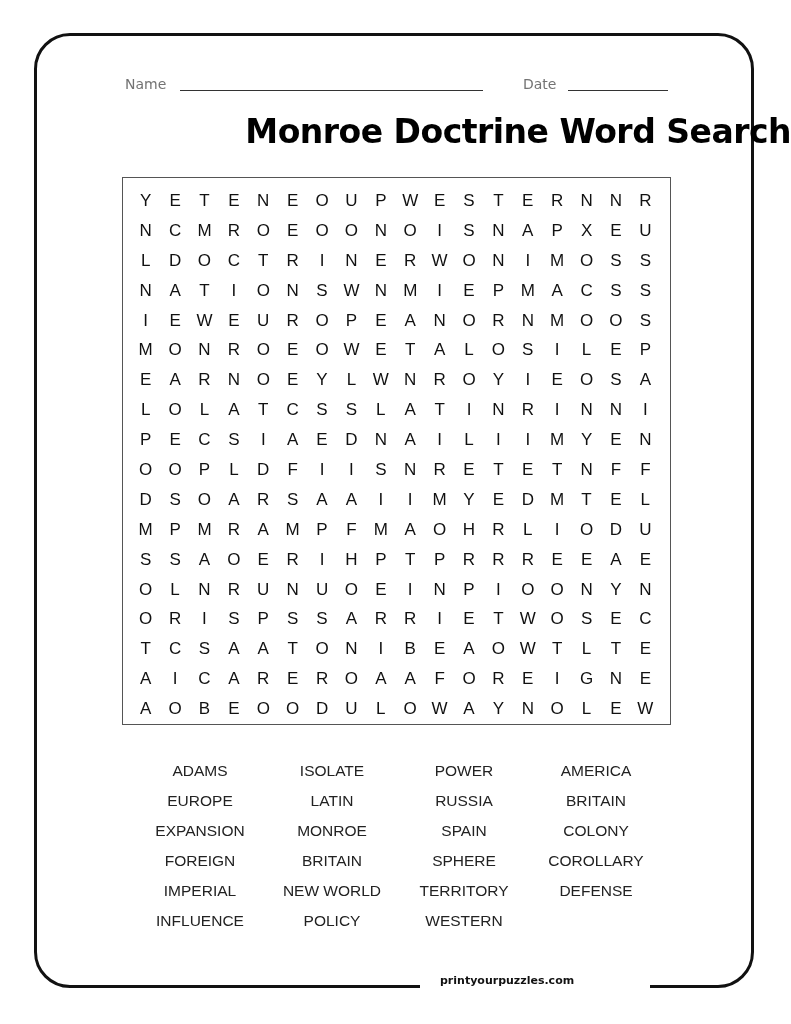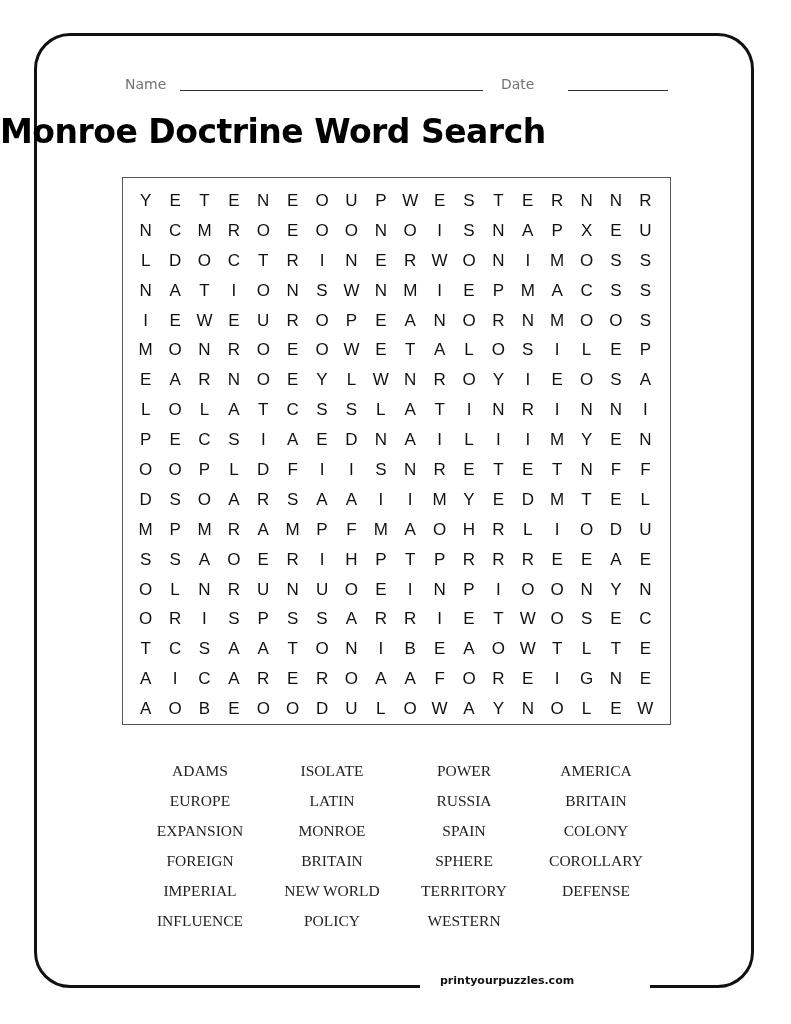"Date" .date-label { left: 376px -> 398px }
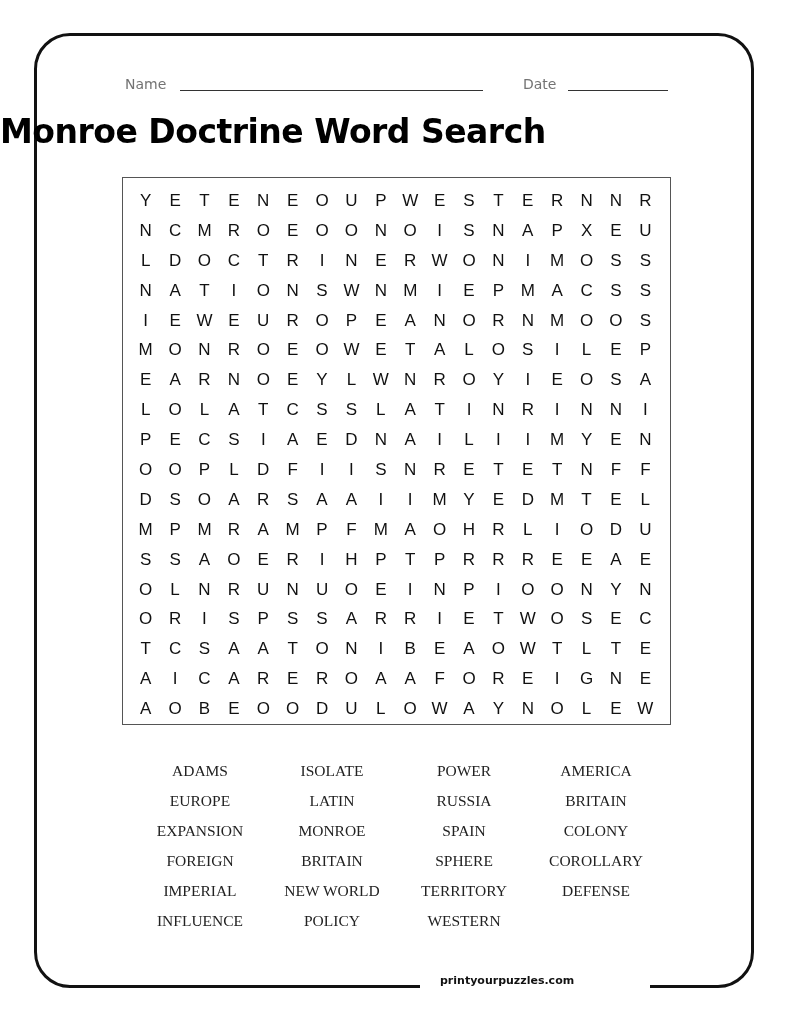"Monroe Doctrine Word Search" .title { text-align: left -> right }
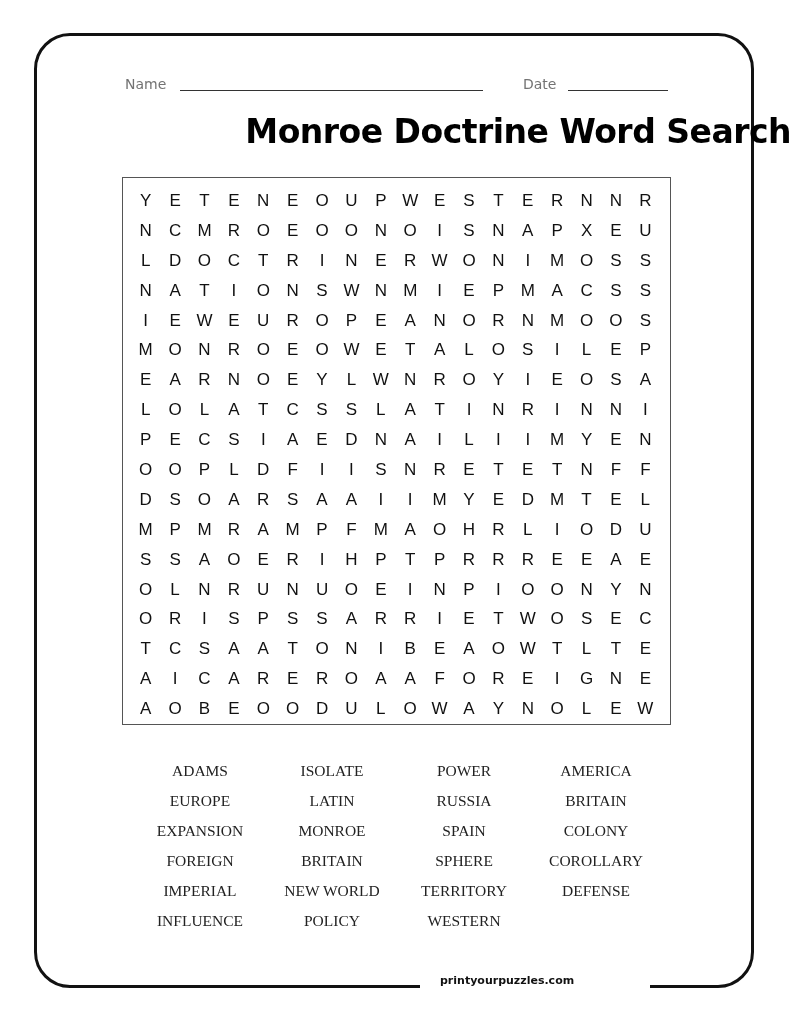"ADAMS" .word { font-family: Liberation Serif, serif -> Liberation Sans, sans-serif }
